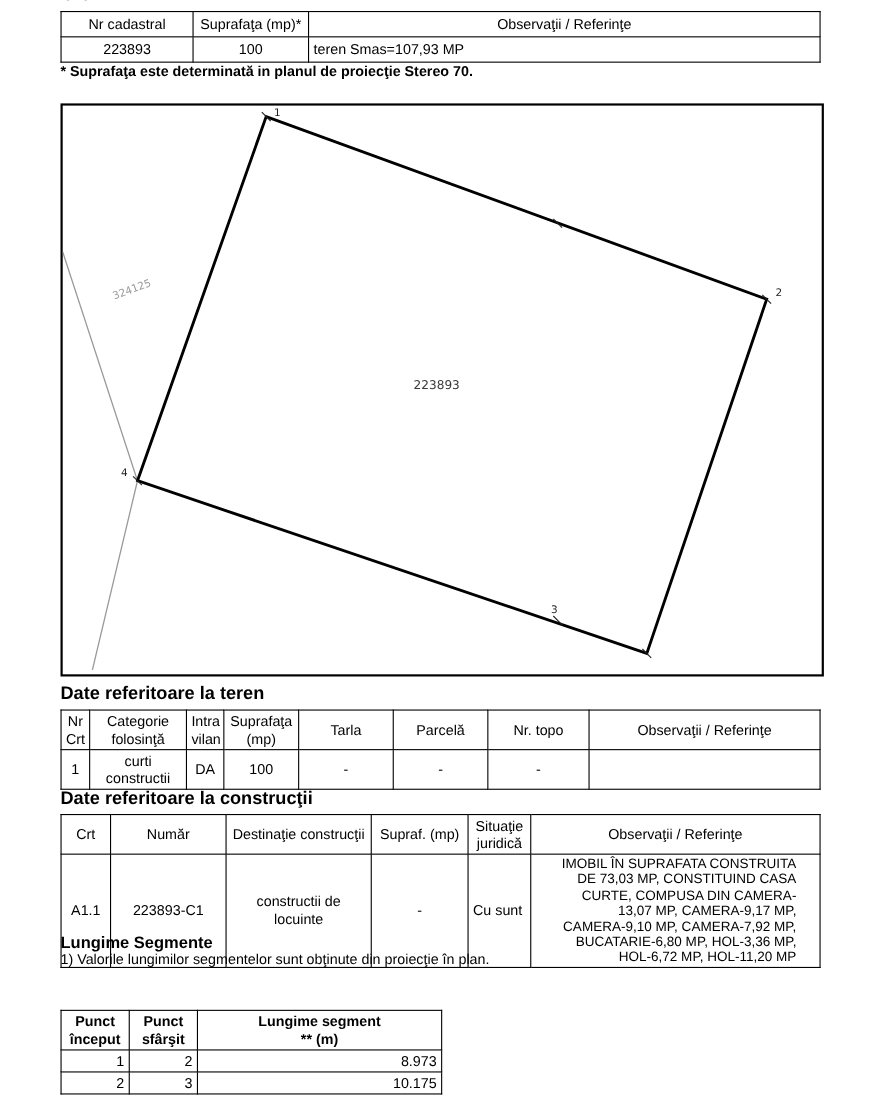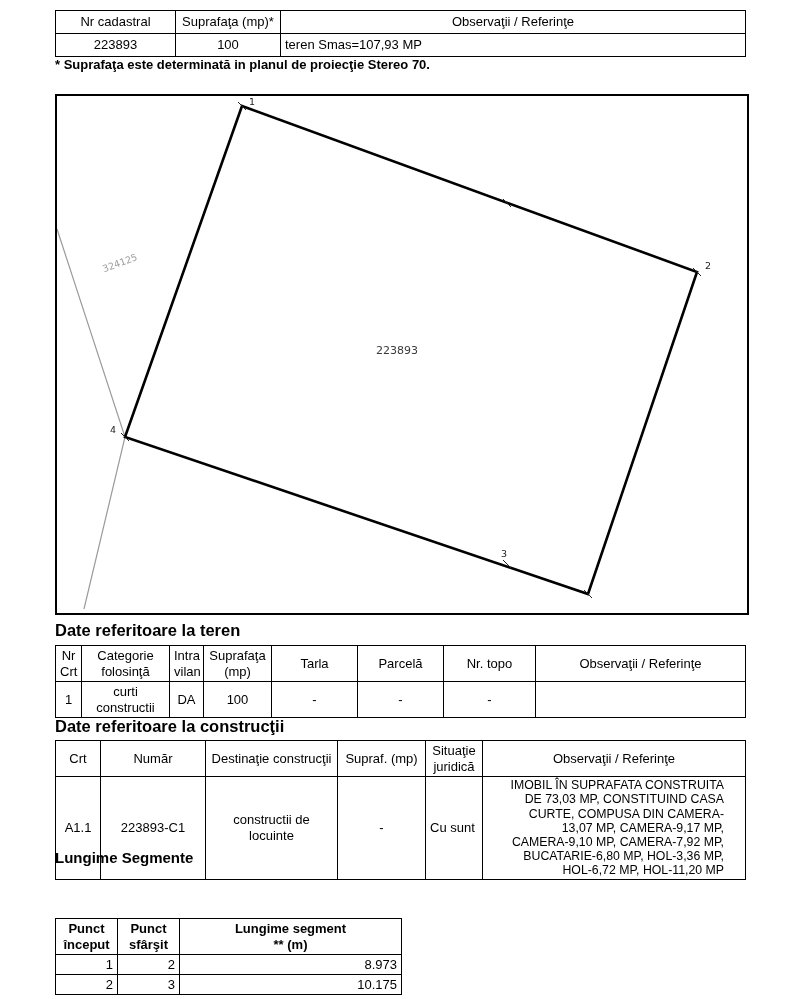"1) Valorile lungimilor segmentelor sunt" div.abs { html: none -> <div>1) Valorile lungimilor segmentelor sunt obţinute din proiecţie în plan.</div> }
